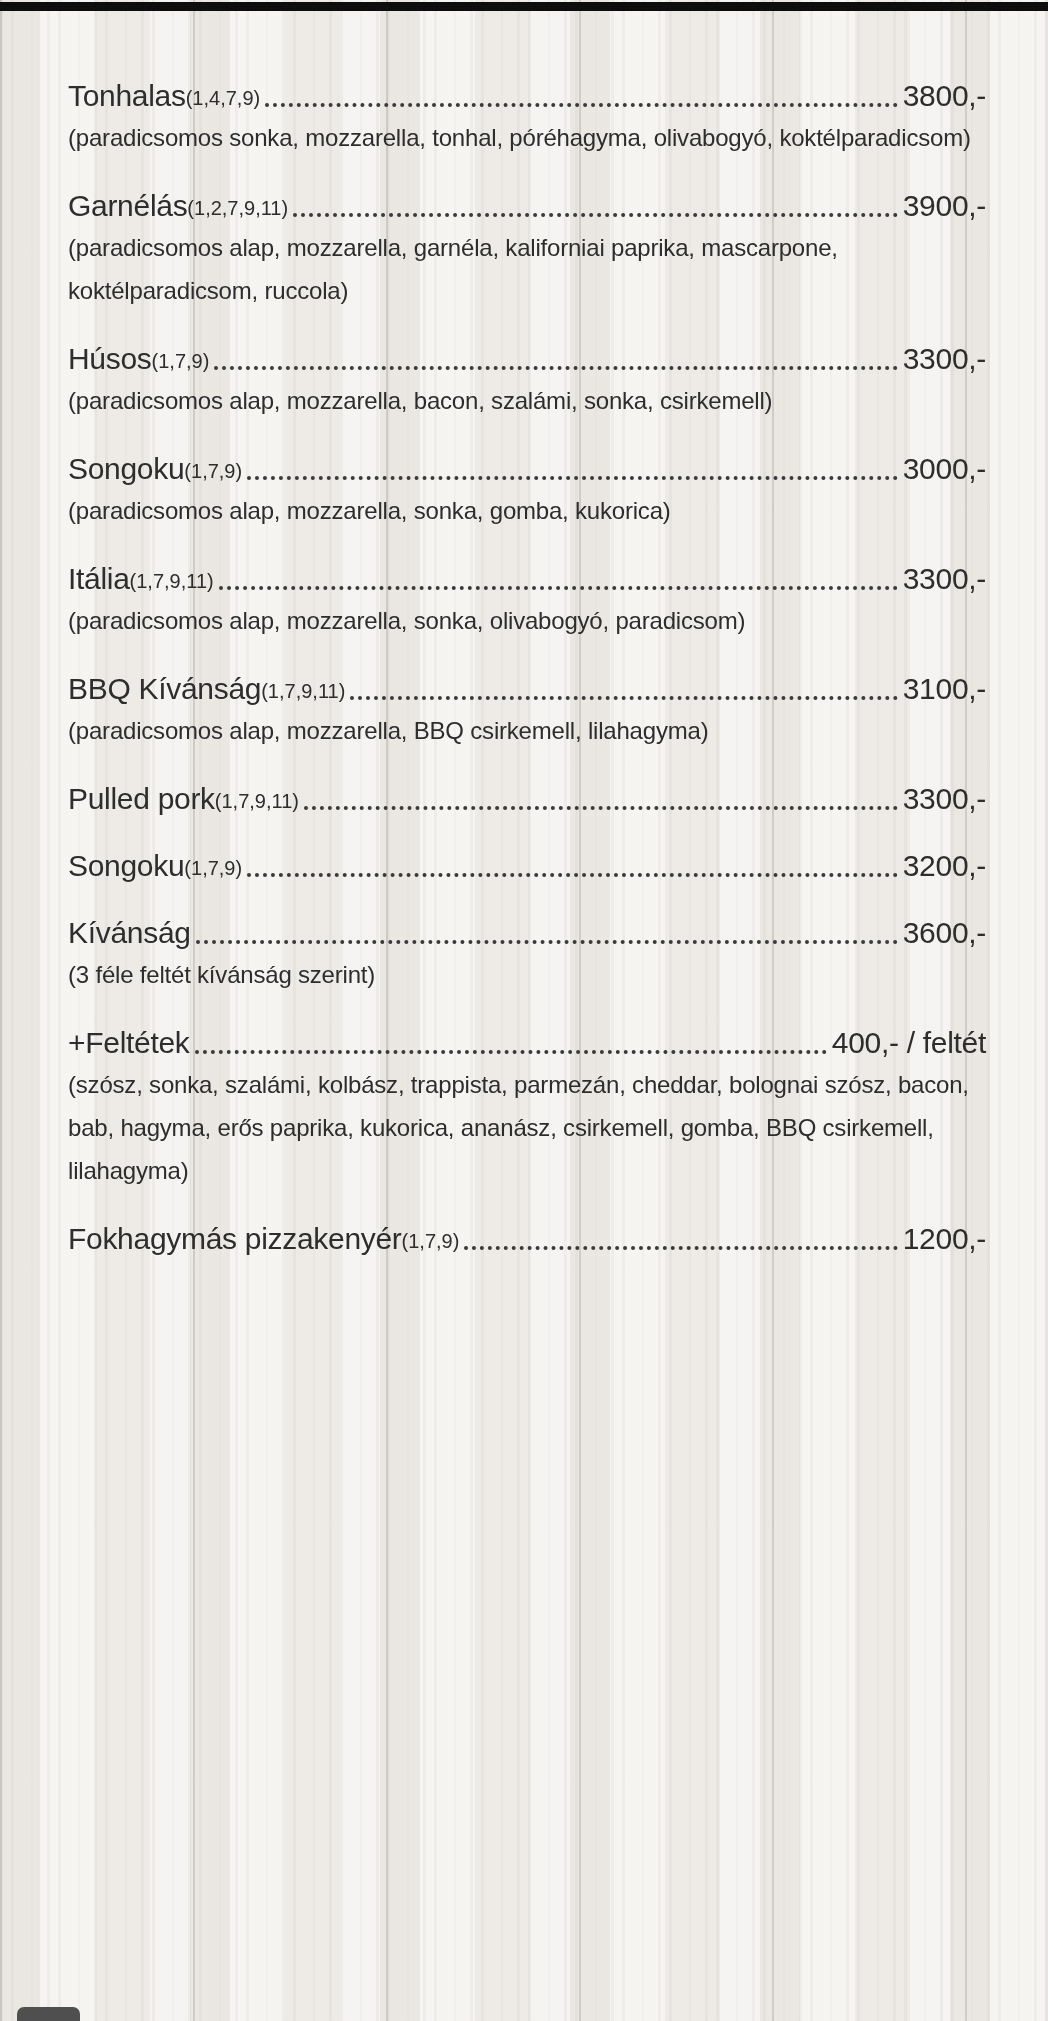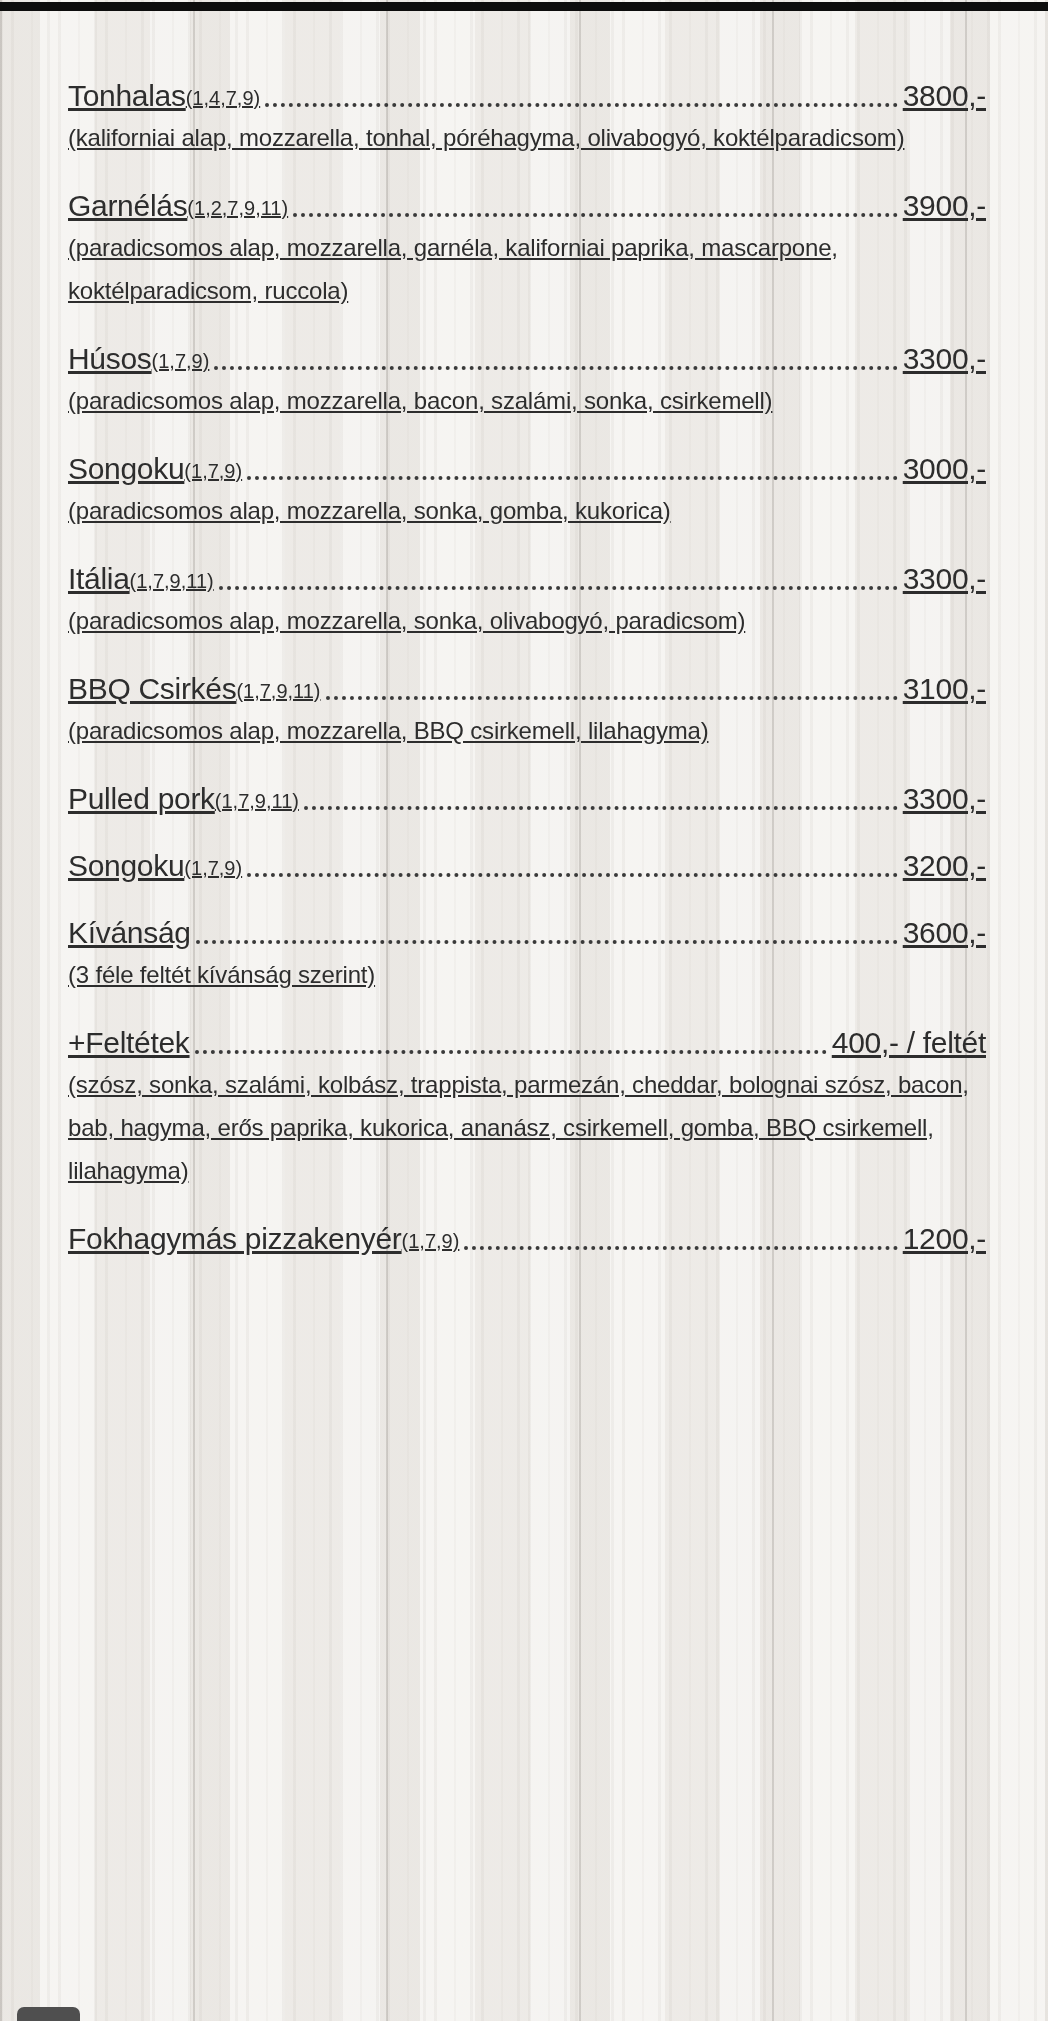"Tonhalas" .menu { text-decoration: underline -> none }
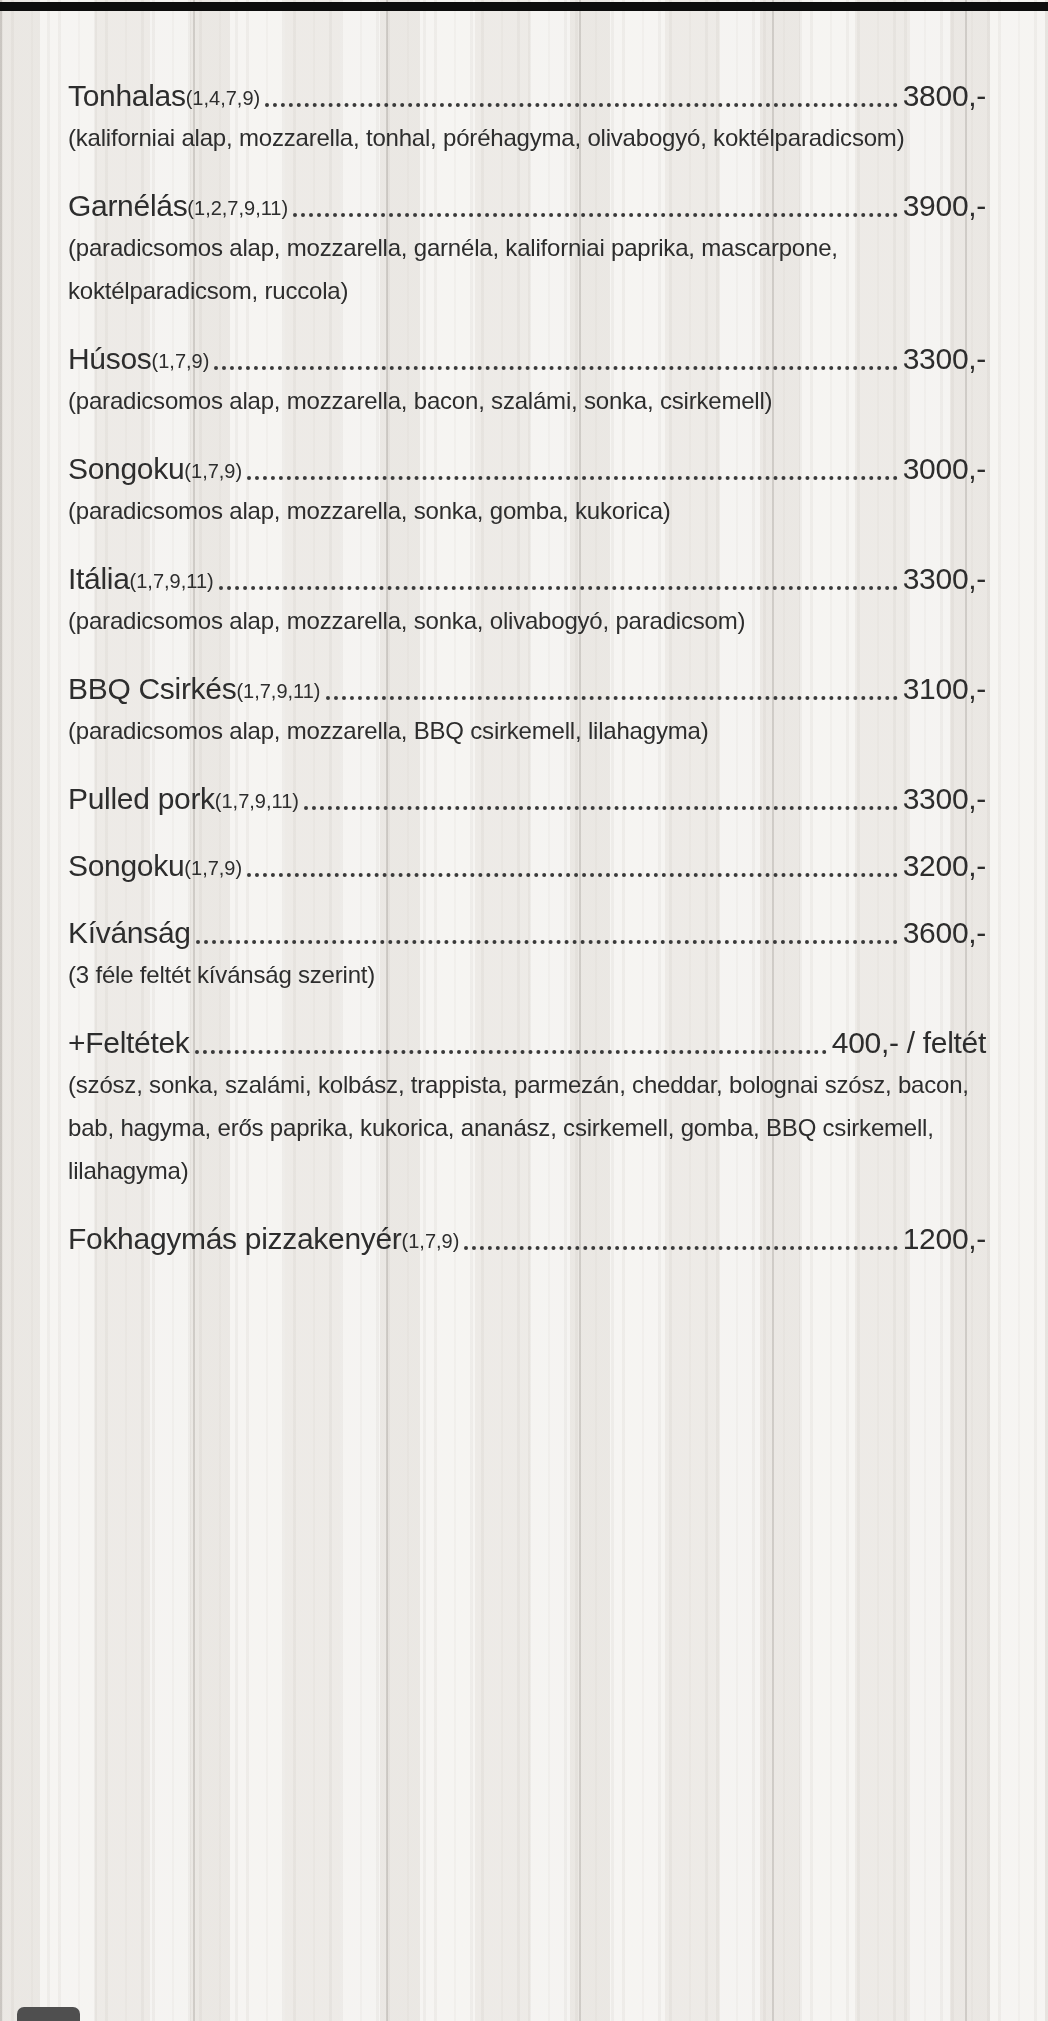"(kaliforniai alap, mozzarella, tonhal," div.item-desc { text: kaliforniai alap -> paradicsomos sonka }
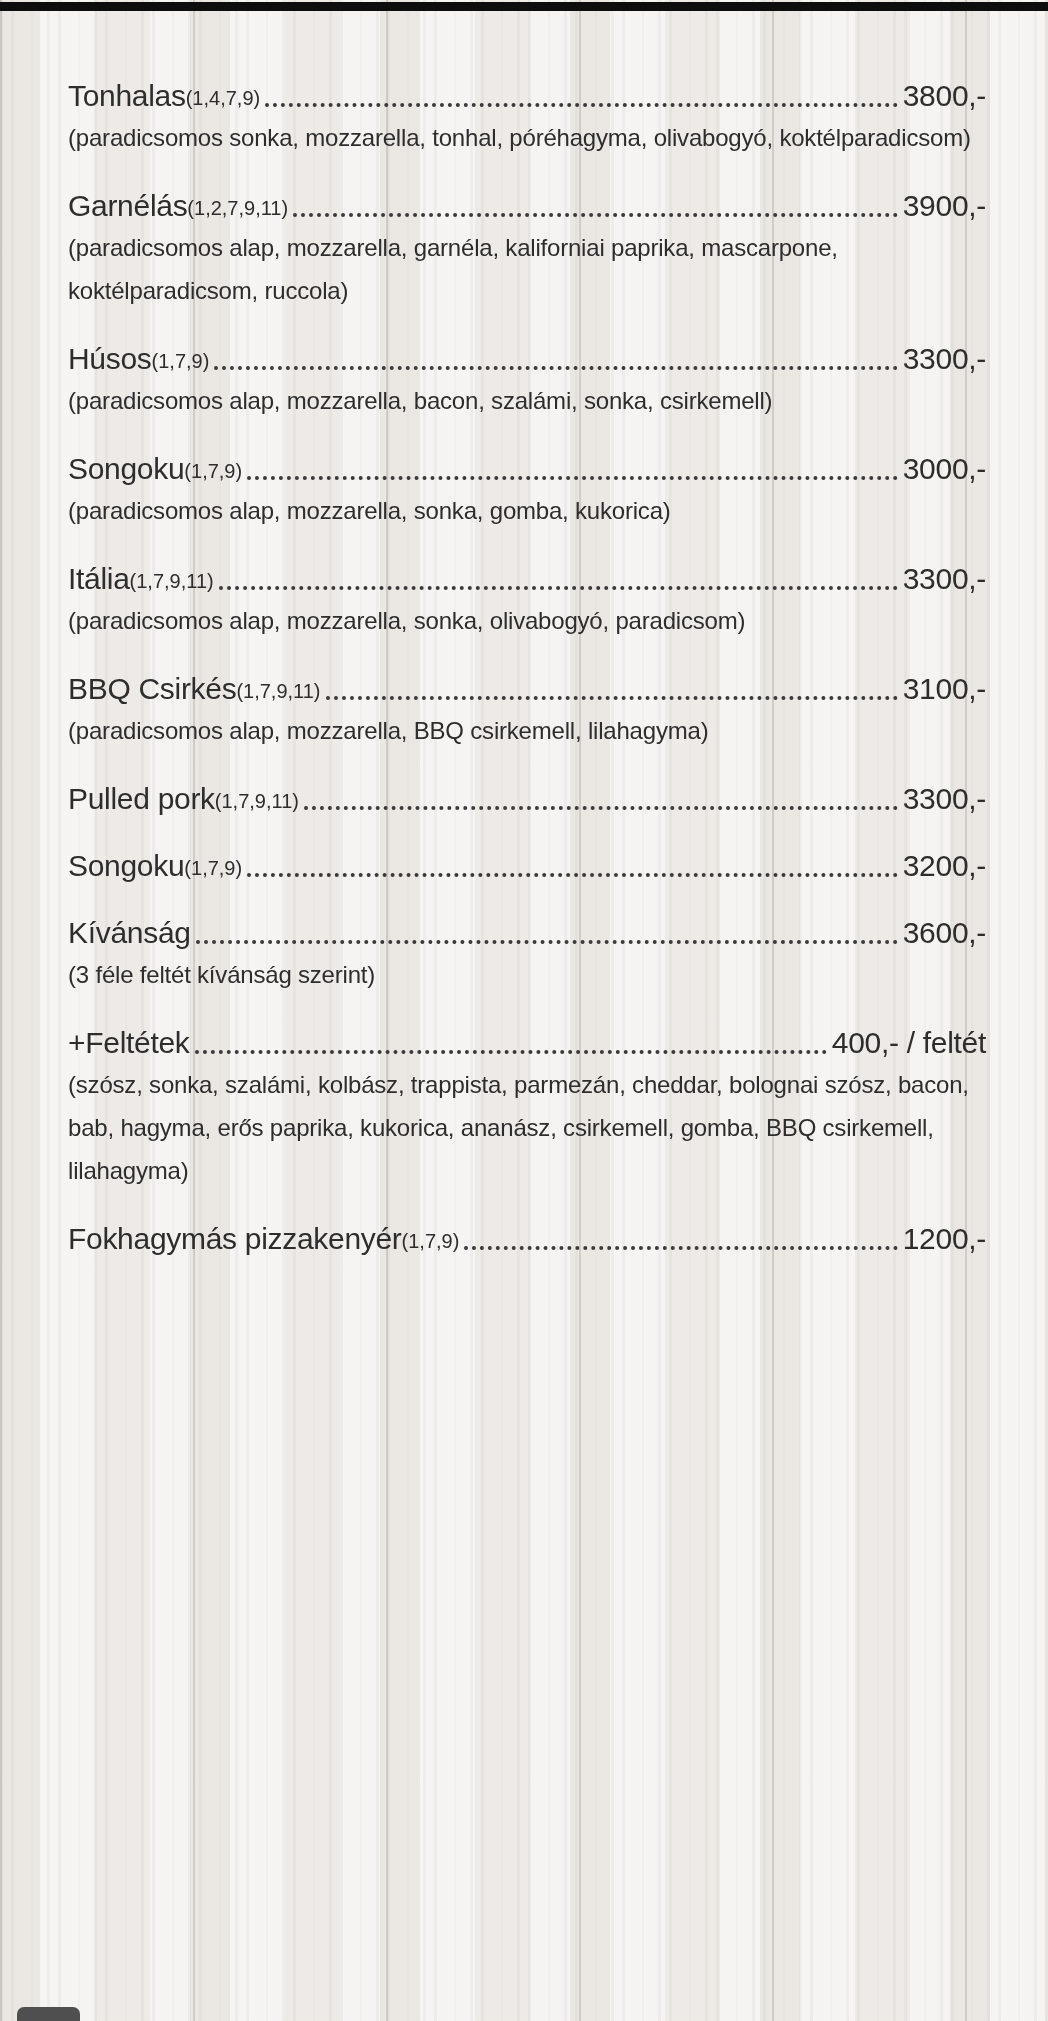"BBQ Csirkés" span.item-name { text: Csirkés -> Kívánság }
